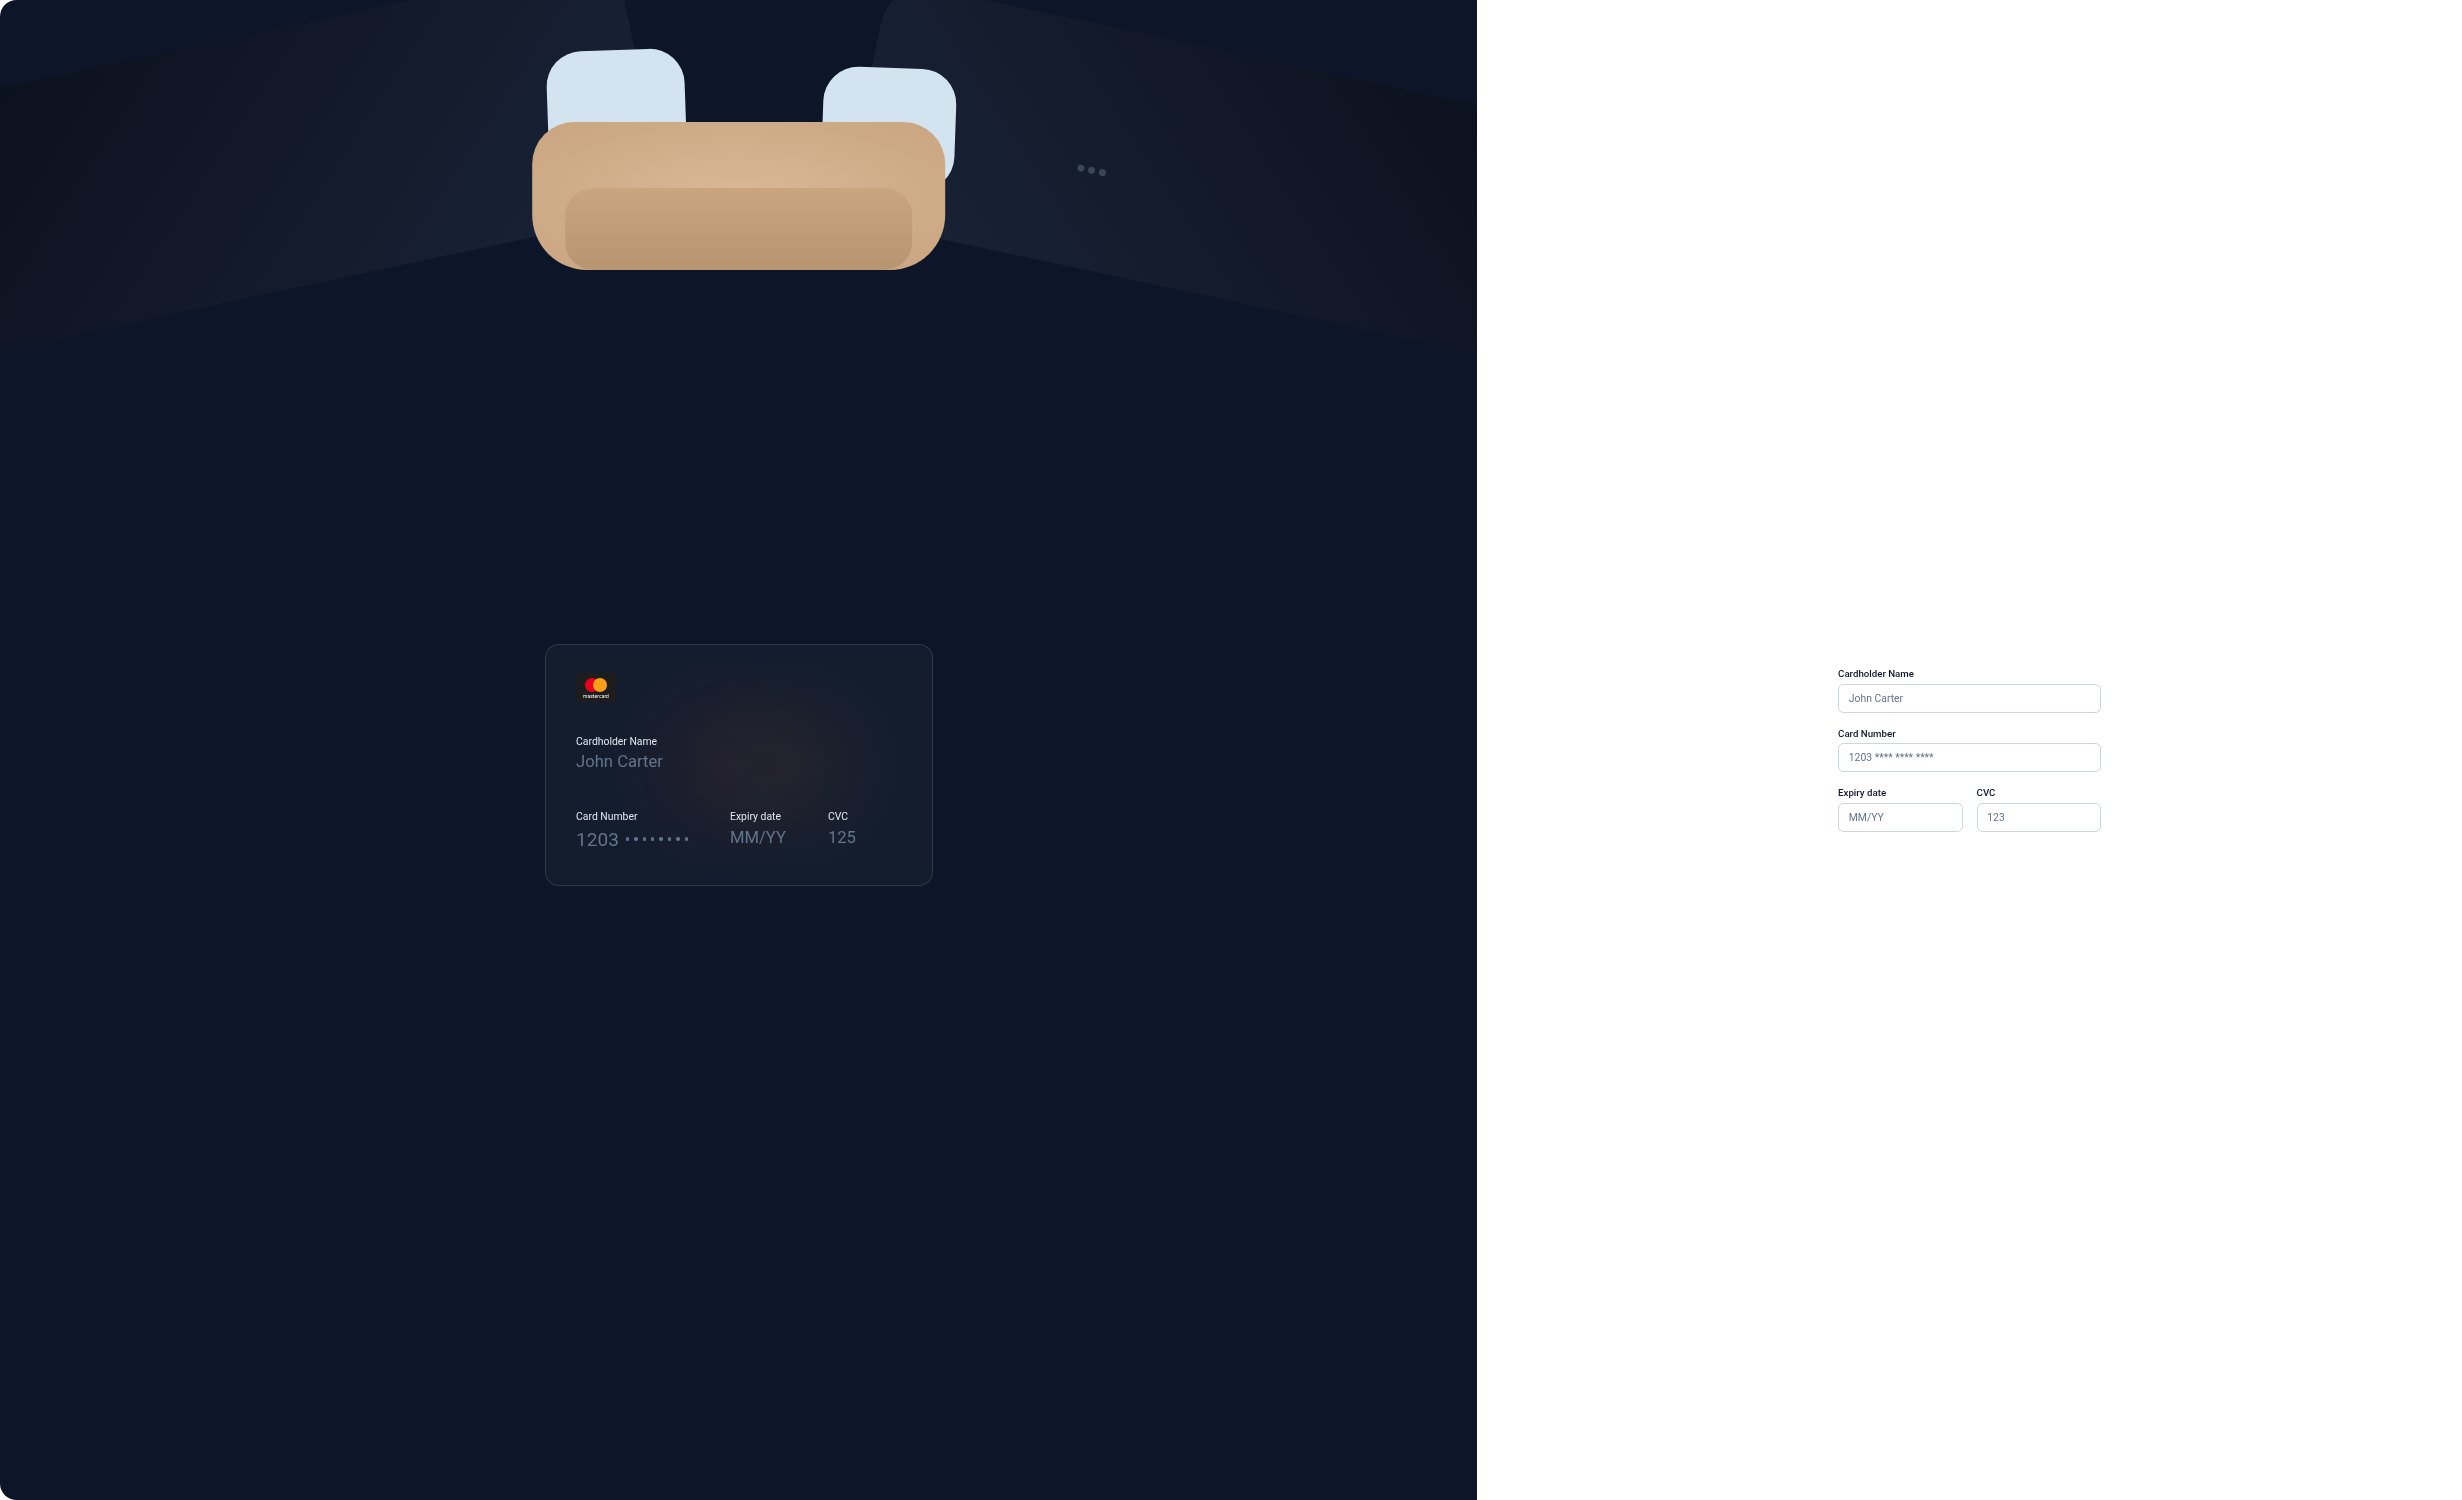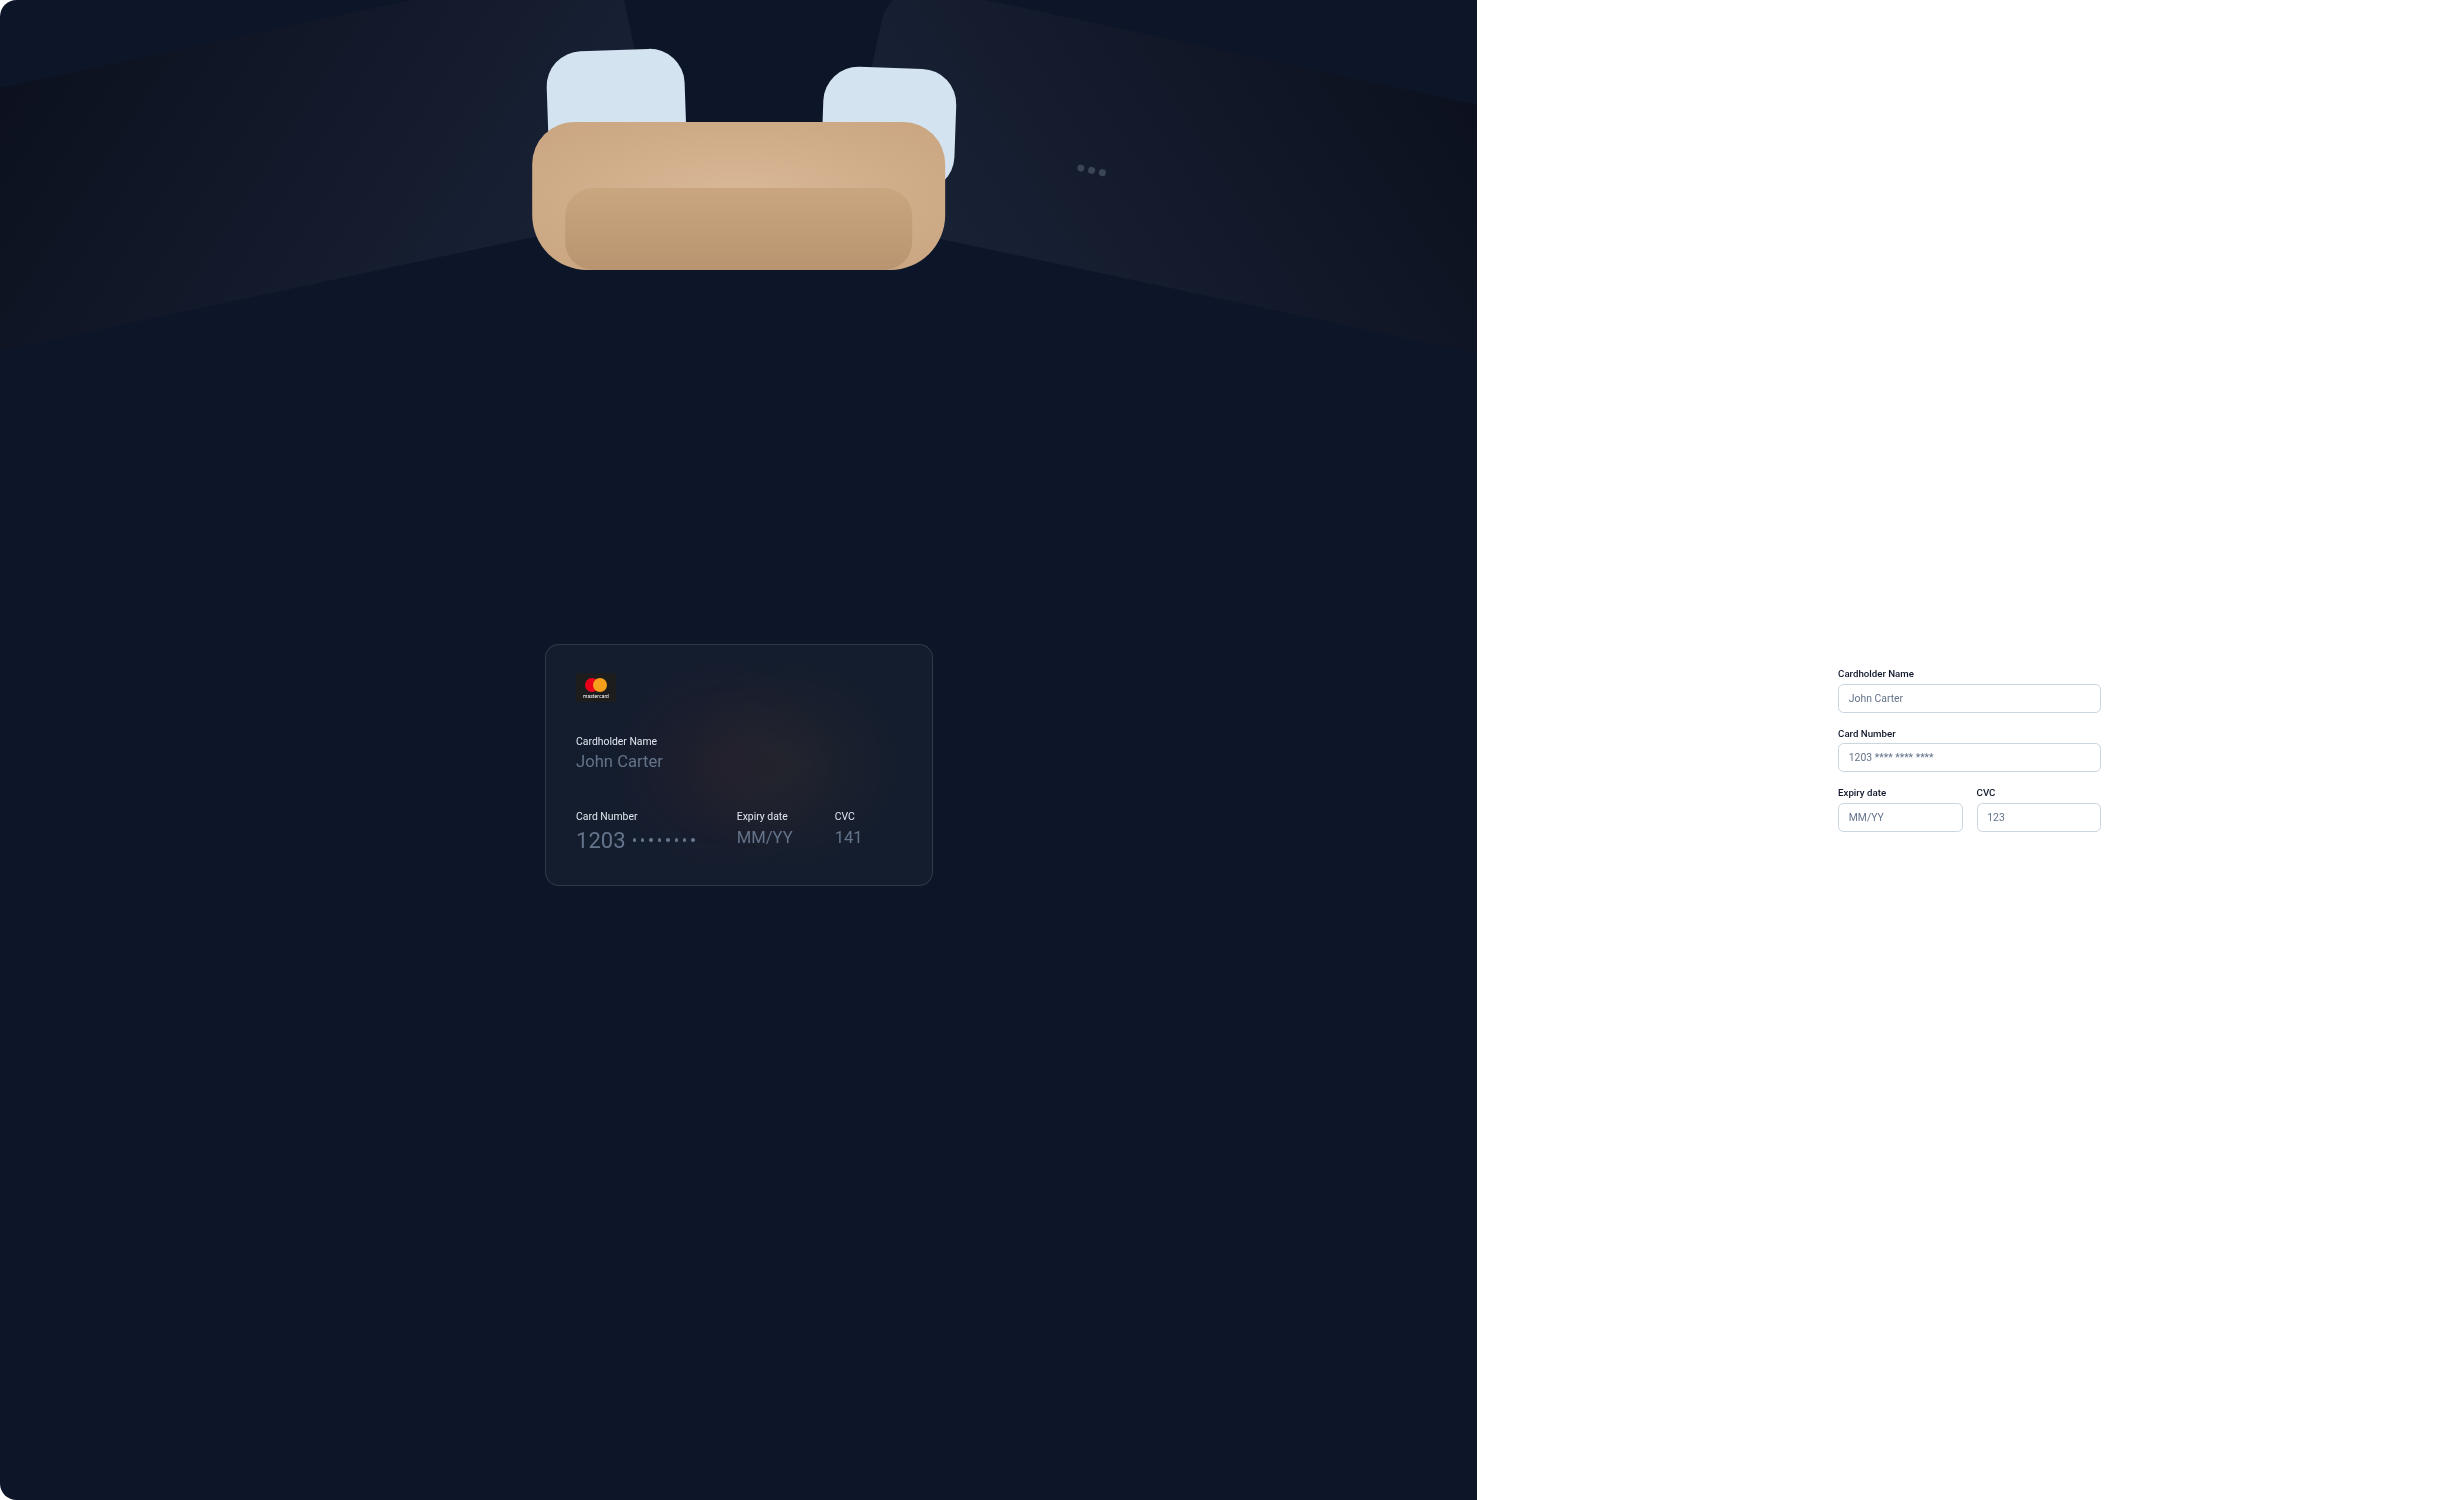"1203" .card-number-value { font-size: 22px -> 19px }
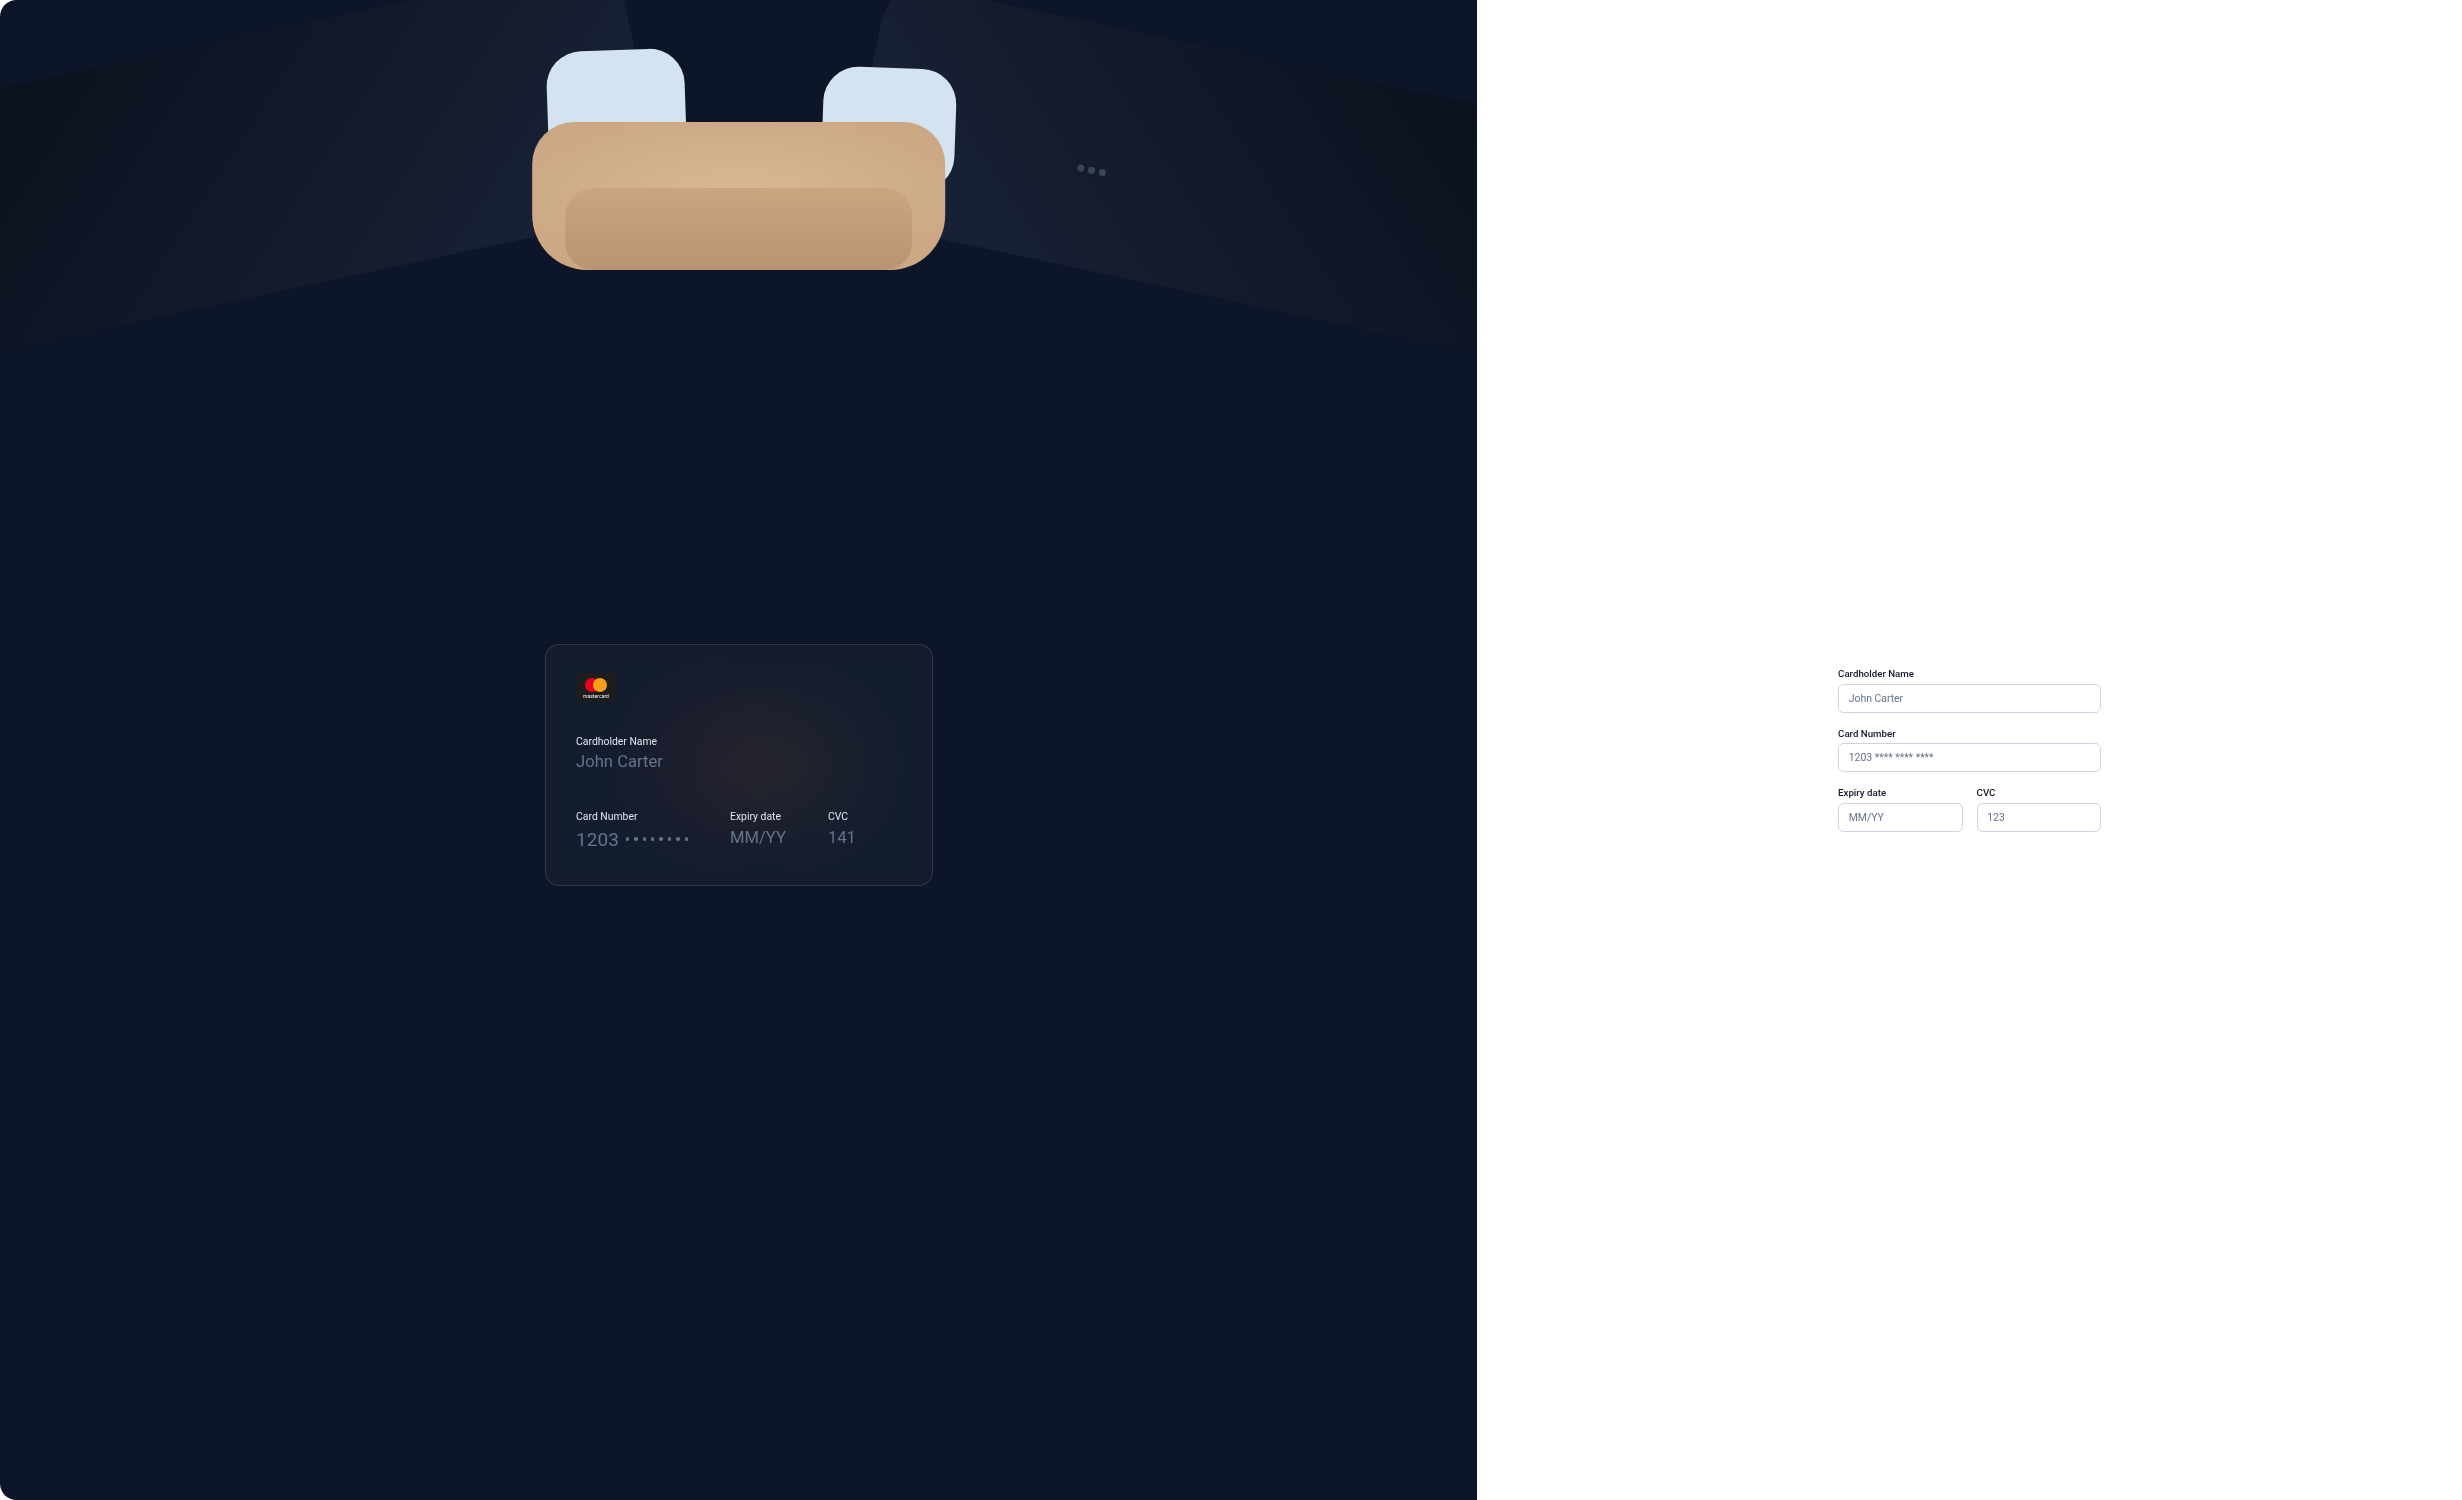"141" div.card-value { text: 141 -> 125 }
